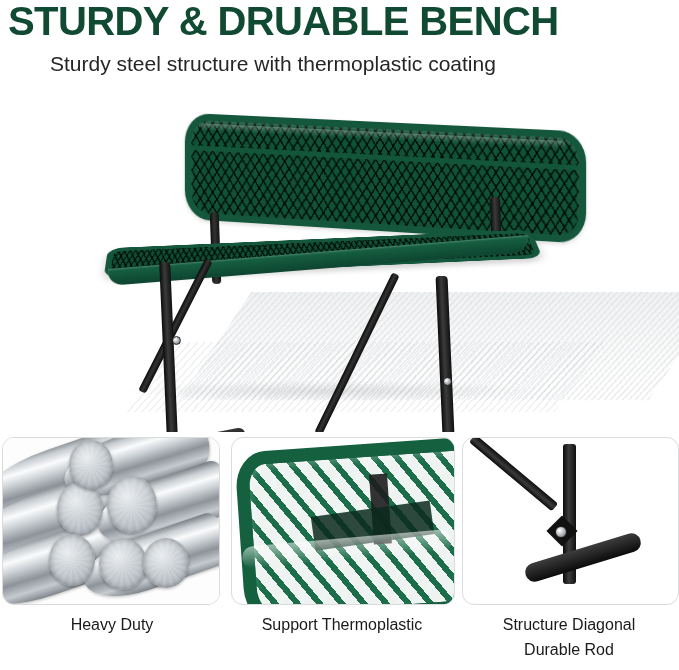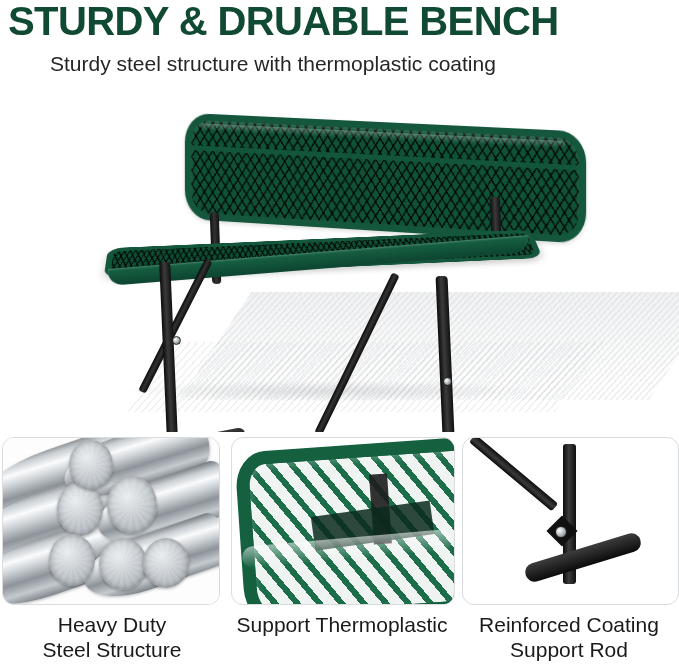"Heavy Duty" .caption { font-size: 21px -> 16px }
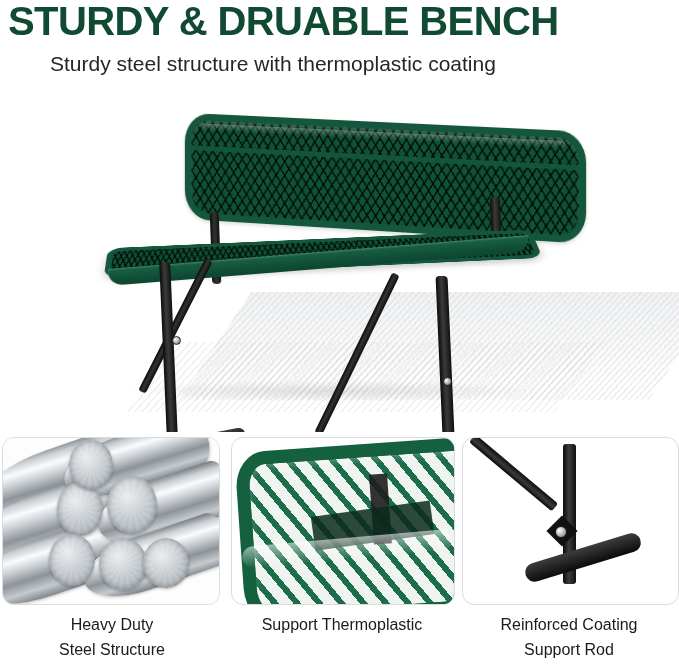"Reinforced Coating" div { text: Reinforced Coating -> Structure Diagonal }
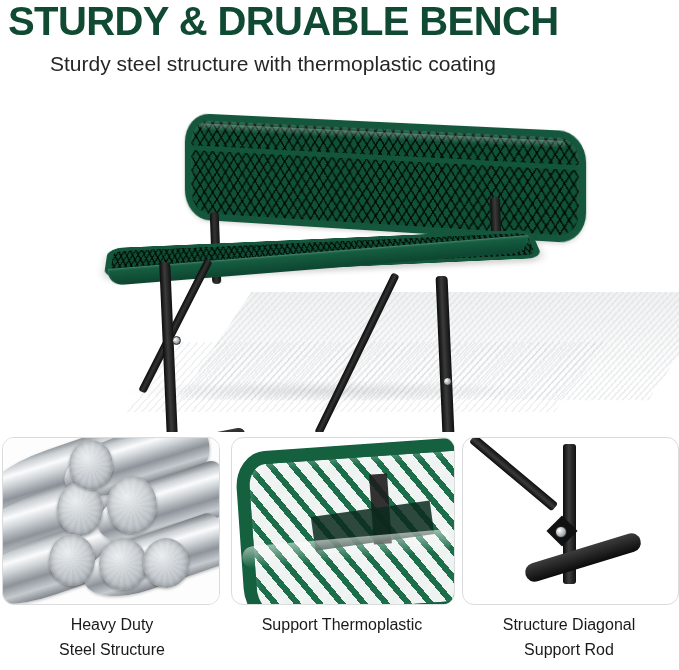"Steel Structure" div { html: <div>Steel Structure</div> -> none }
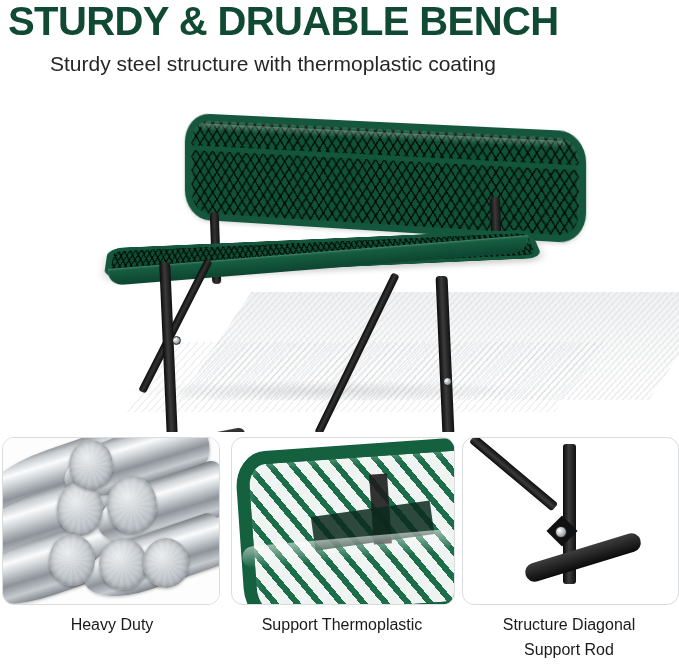"Support Rod" div { text: Support -> Durable }
